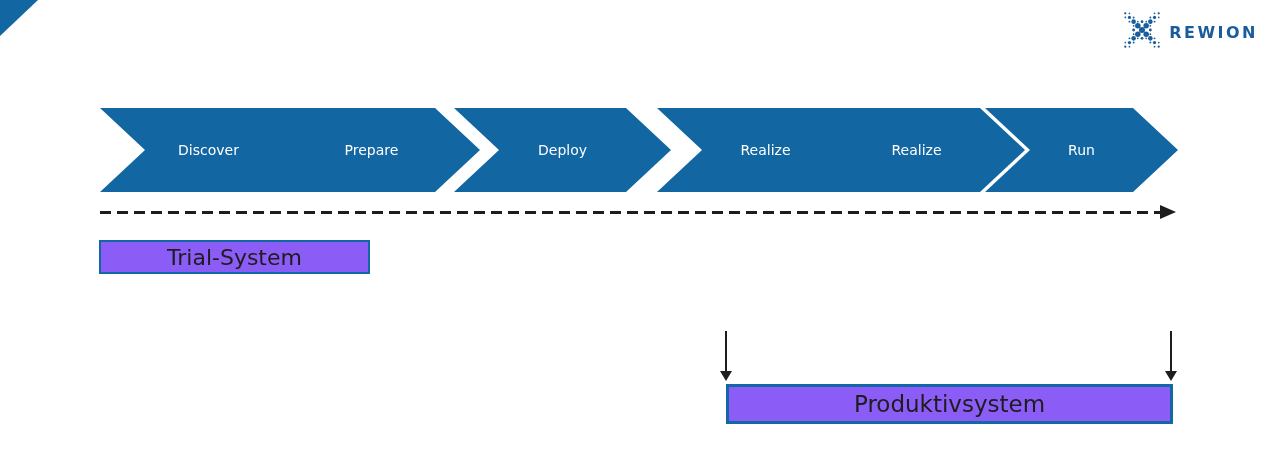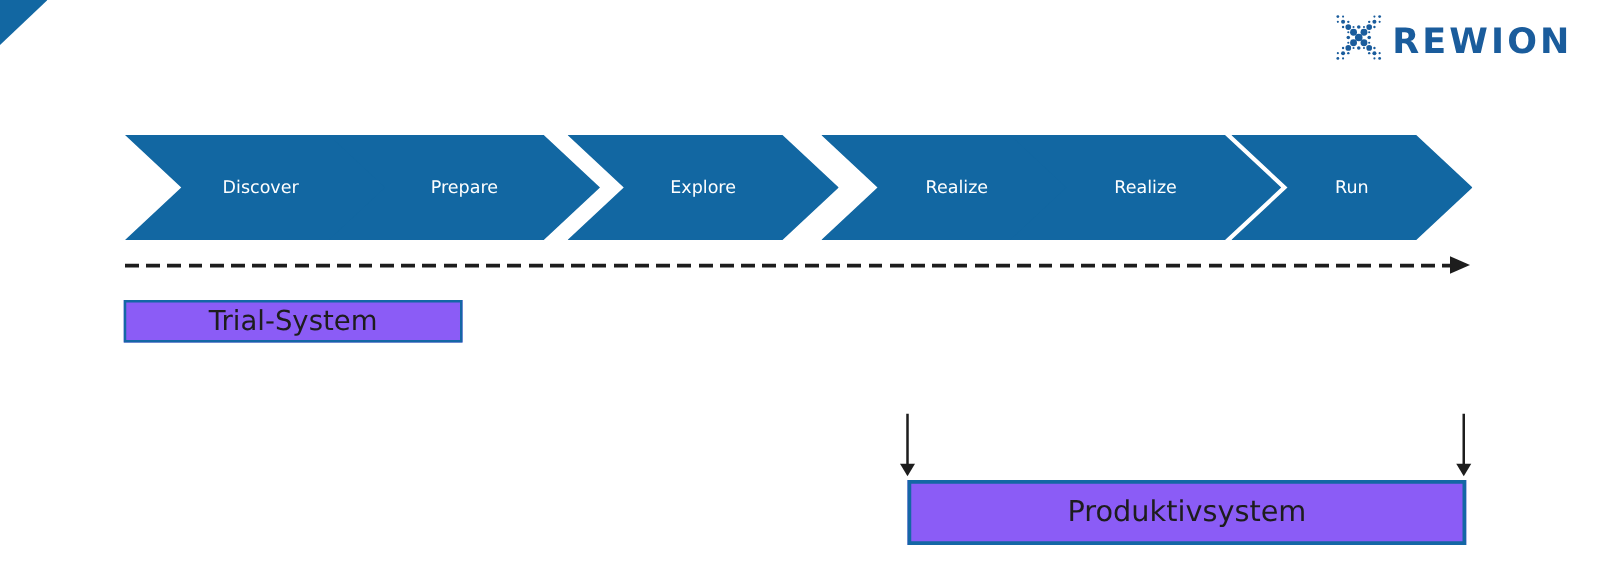"REWION" .logo-text { font-size: 28px -> 16px }
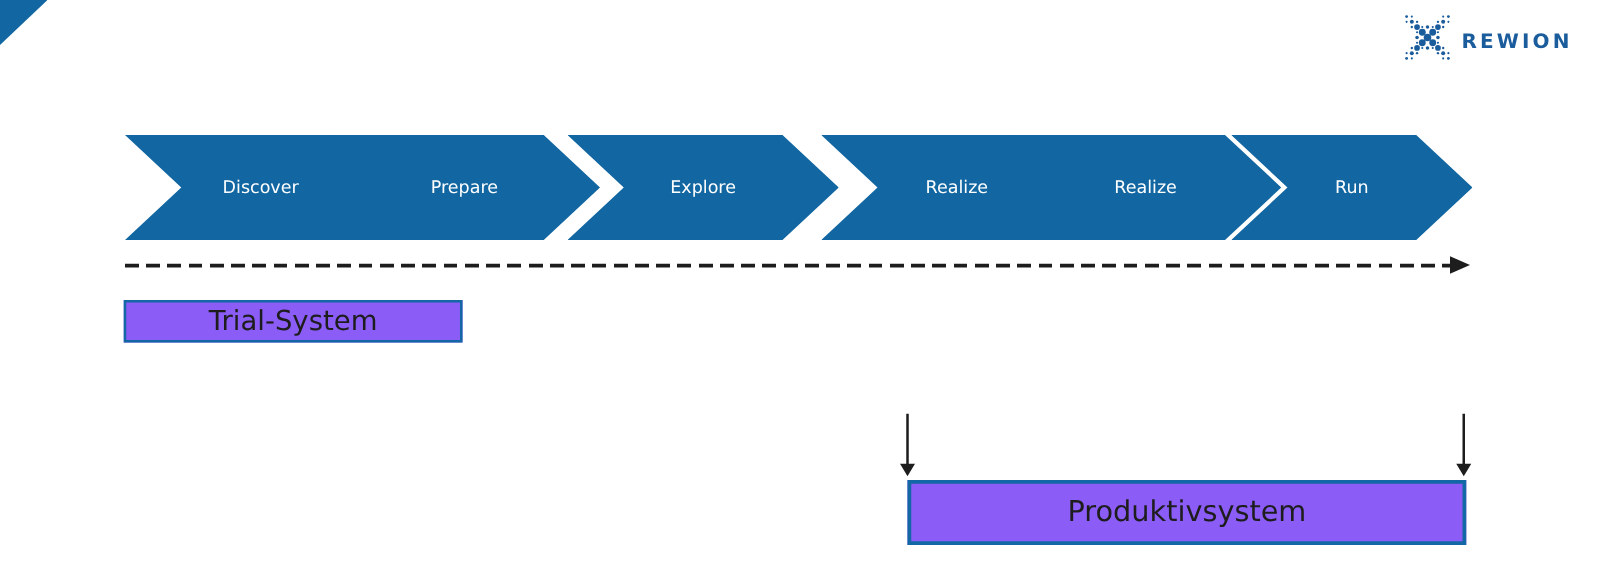"Explore" span.chevron-label { text: Explore -> Deploy }
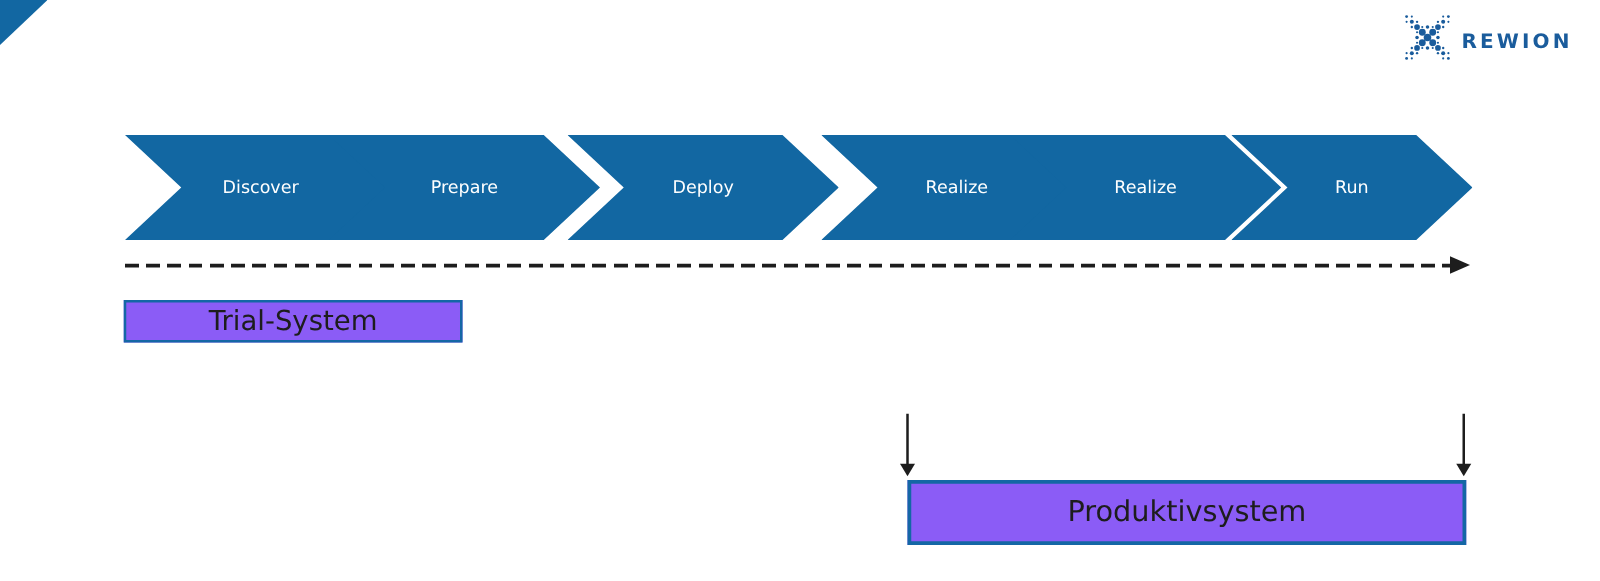"Produktivsystem" .box-prod { height: 52px -> 40px }
